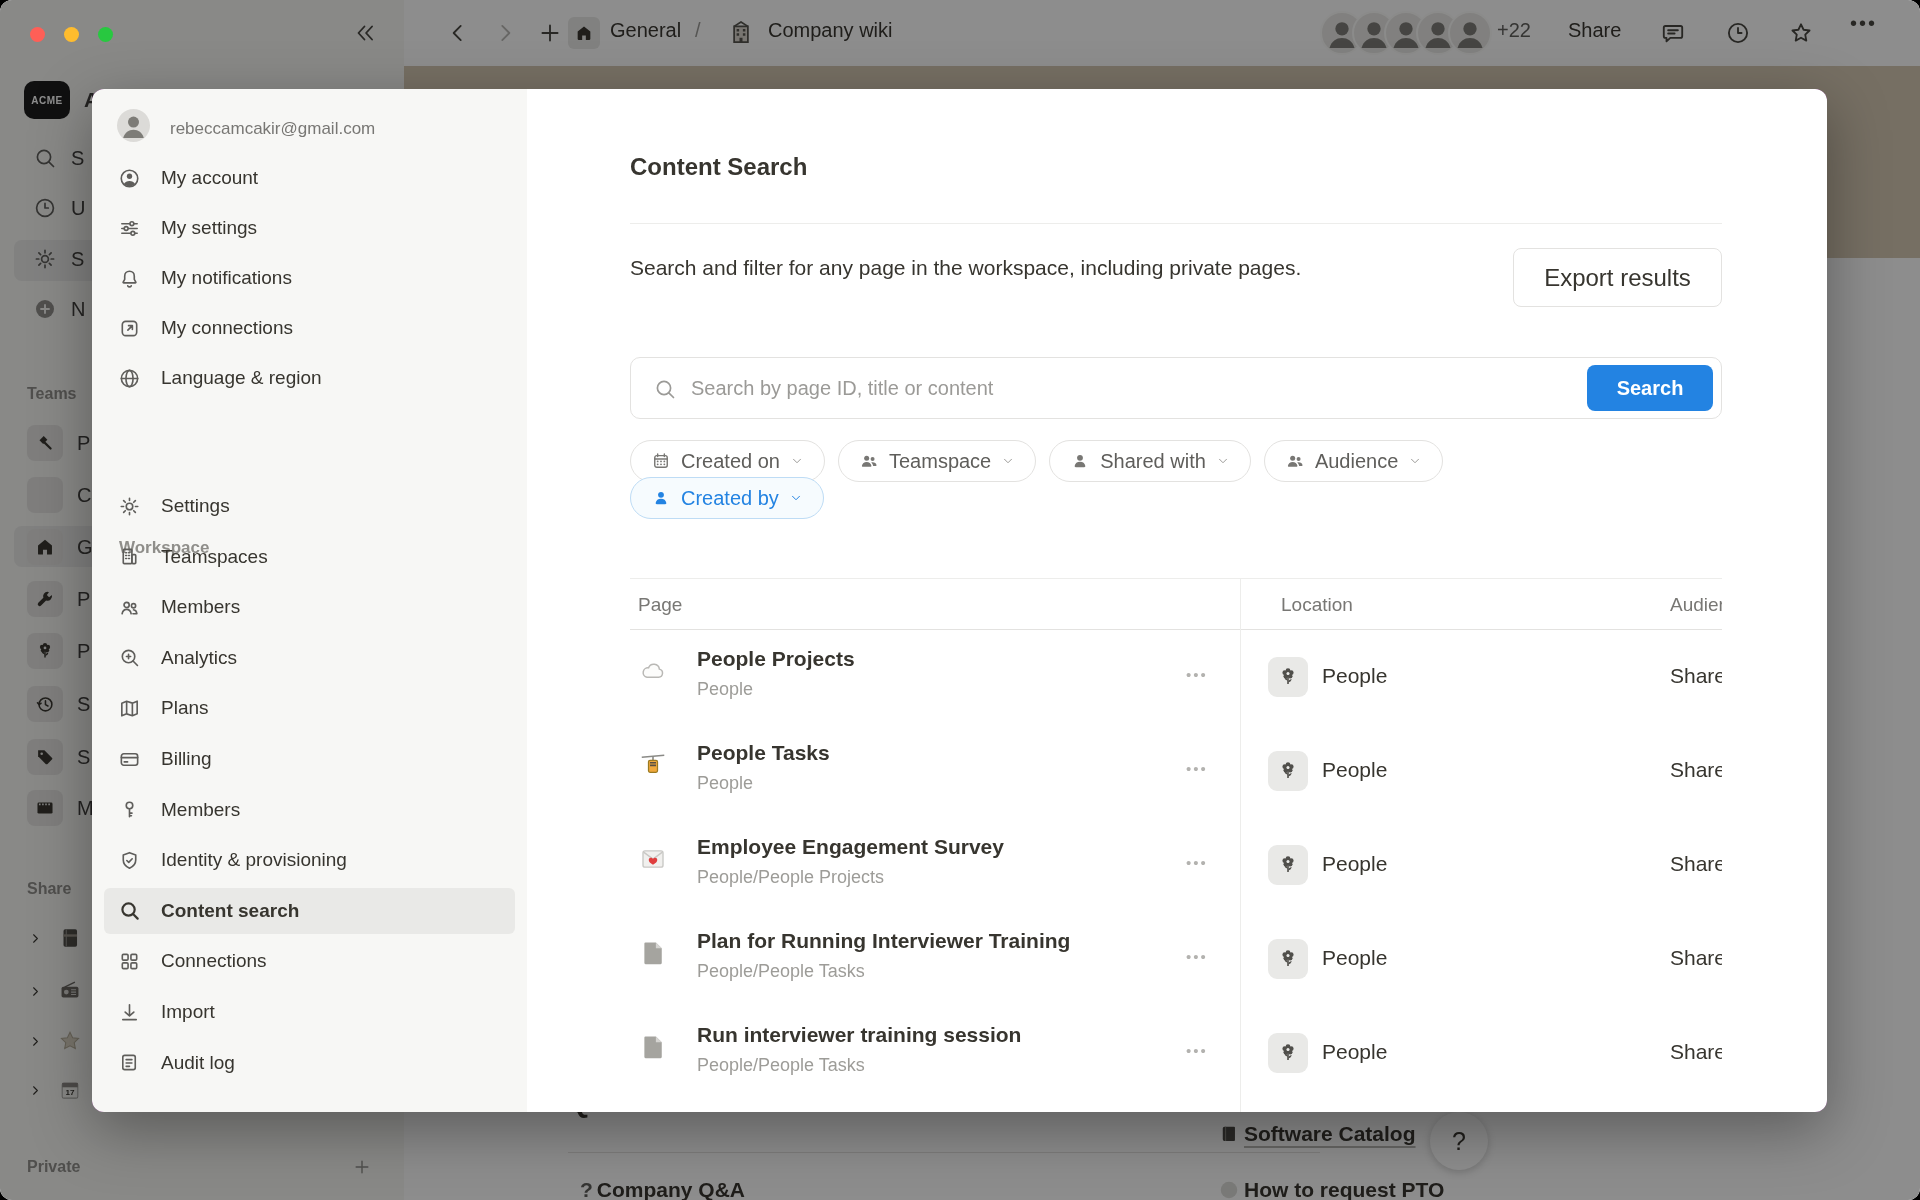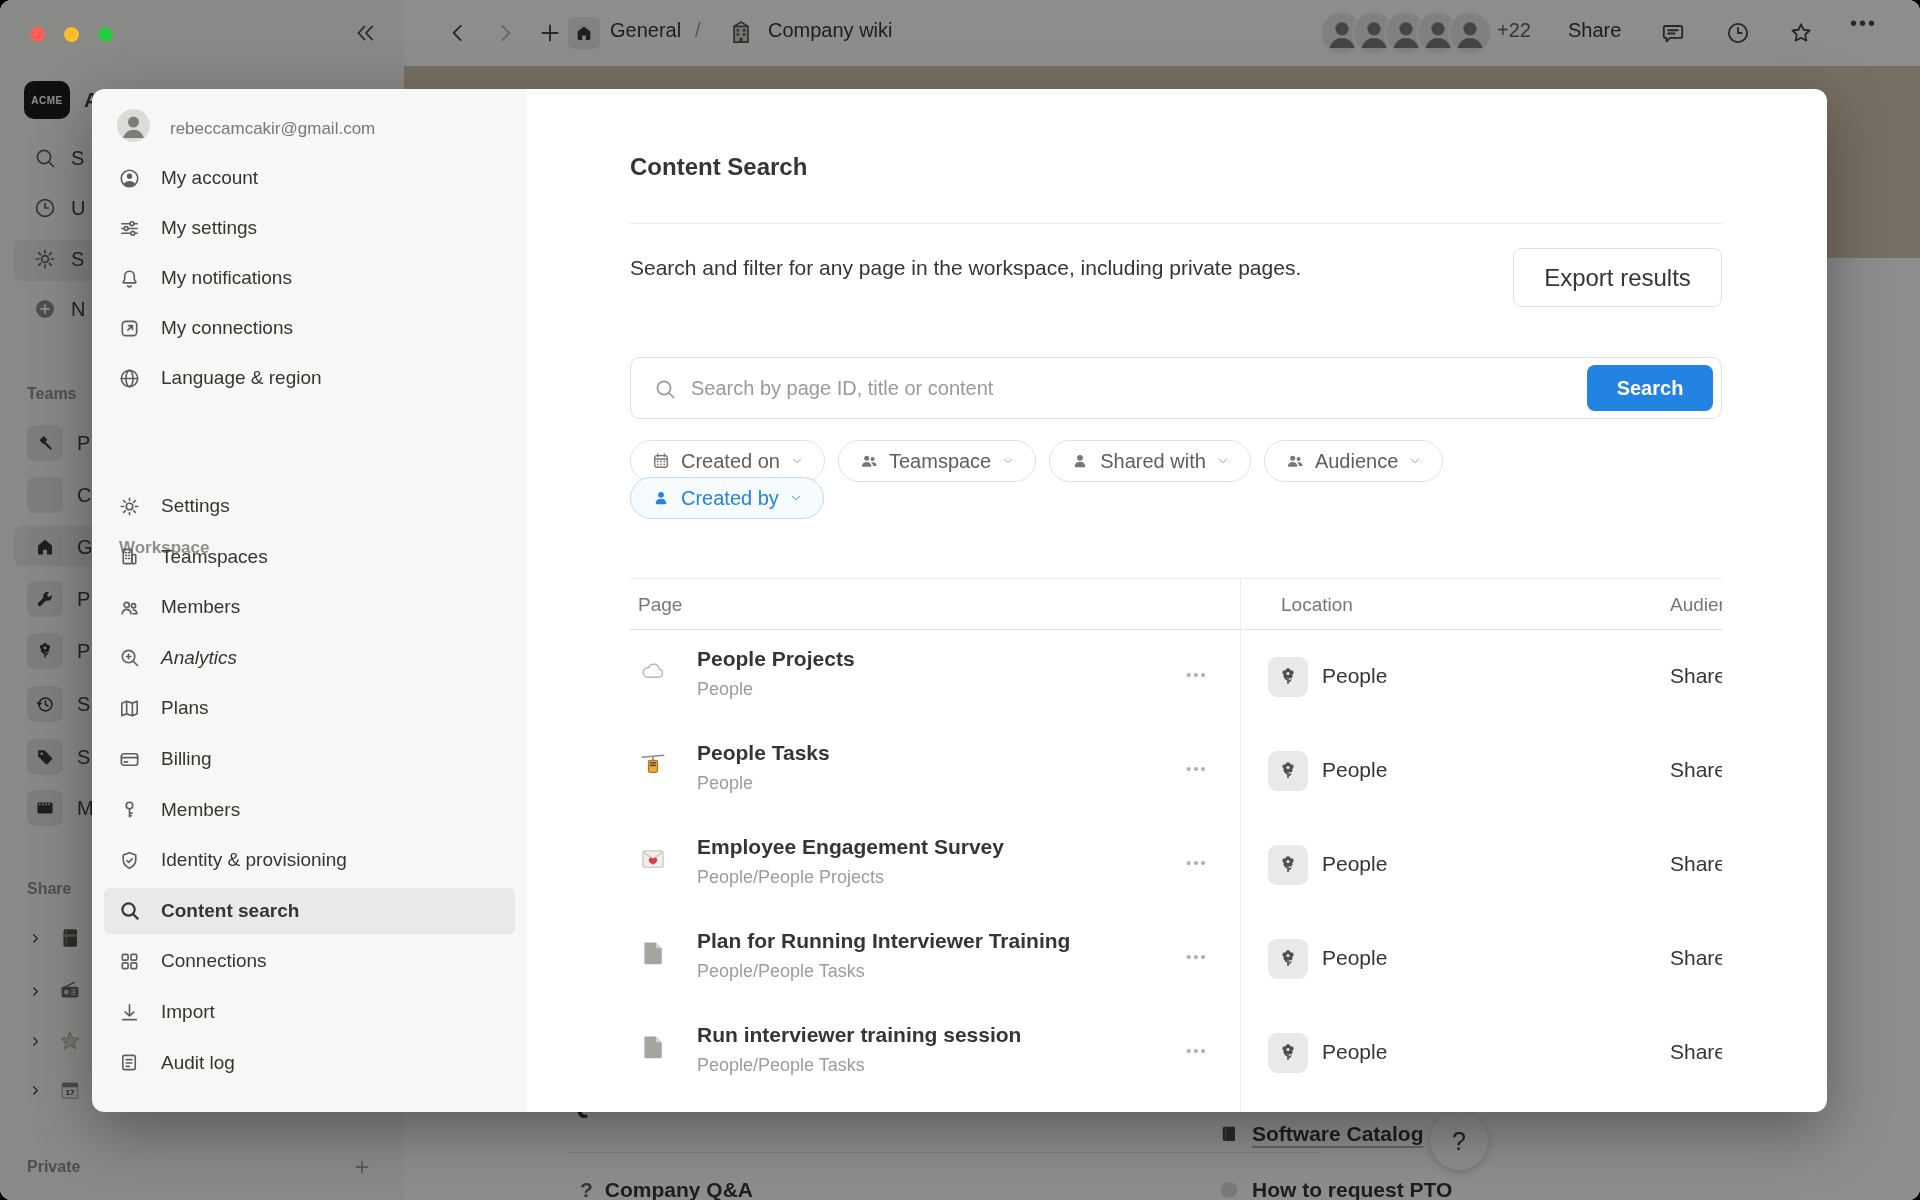"Analytics" div.menu-row { font-style: italic -> none }
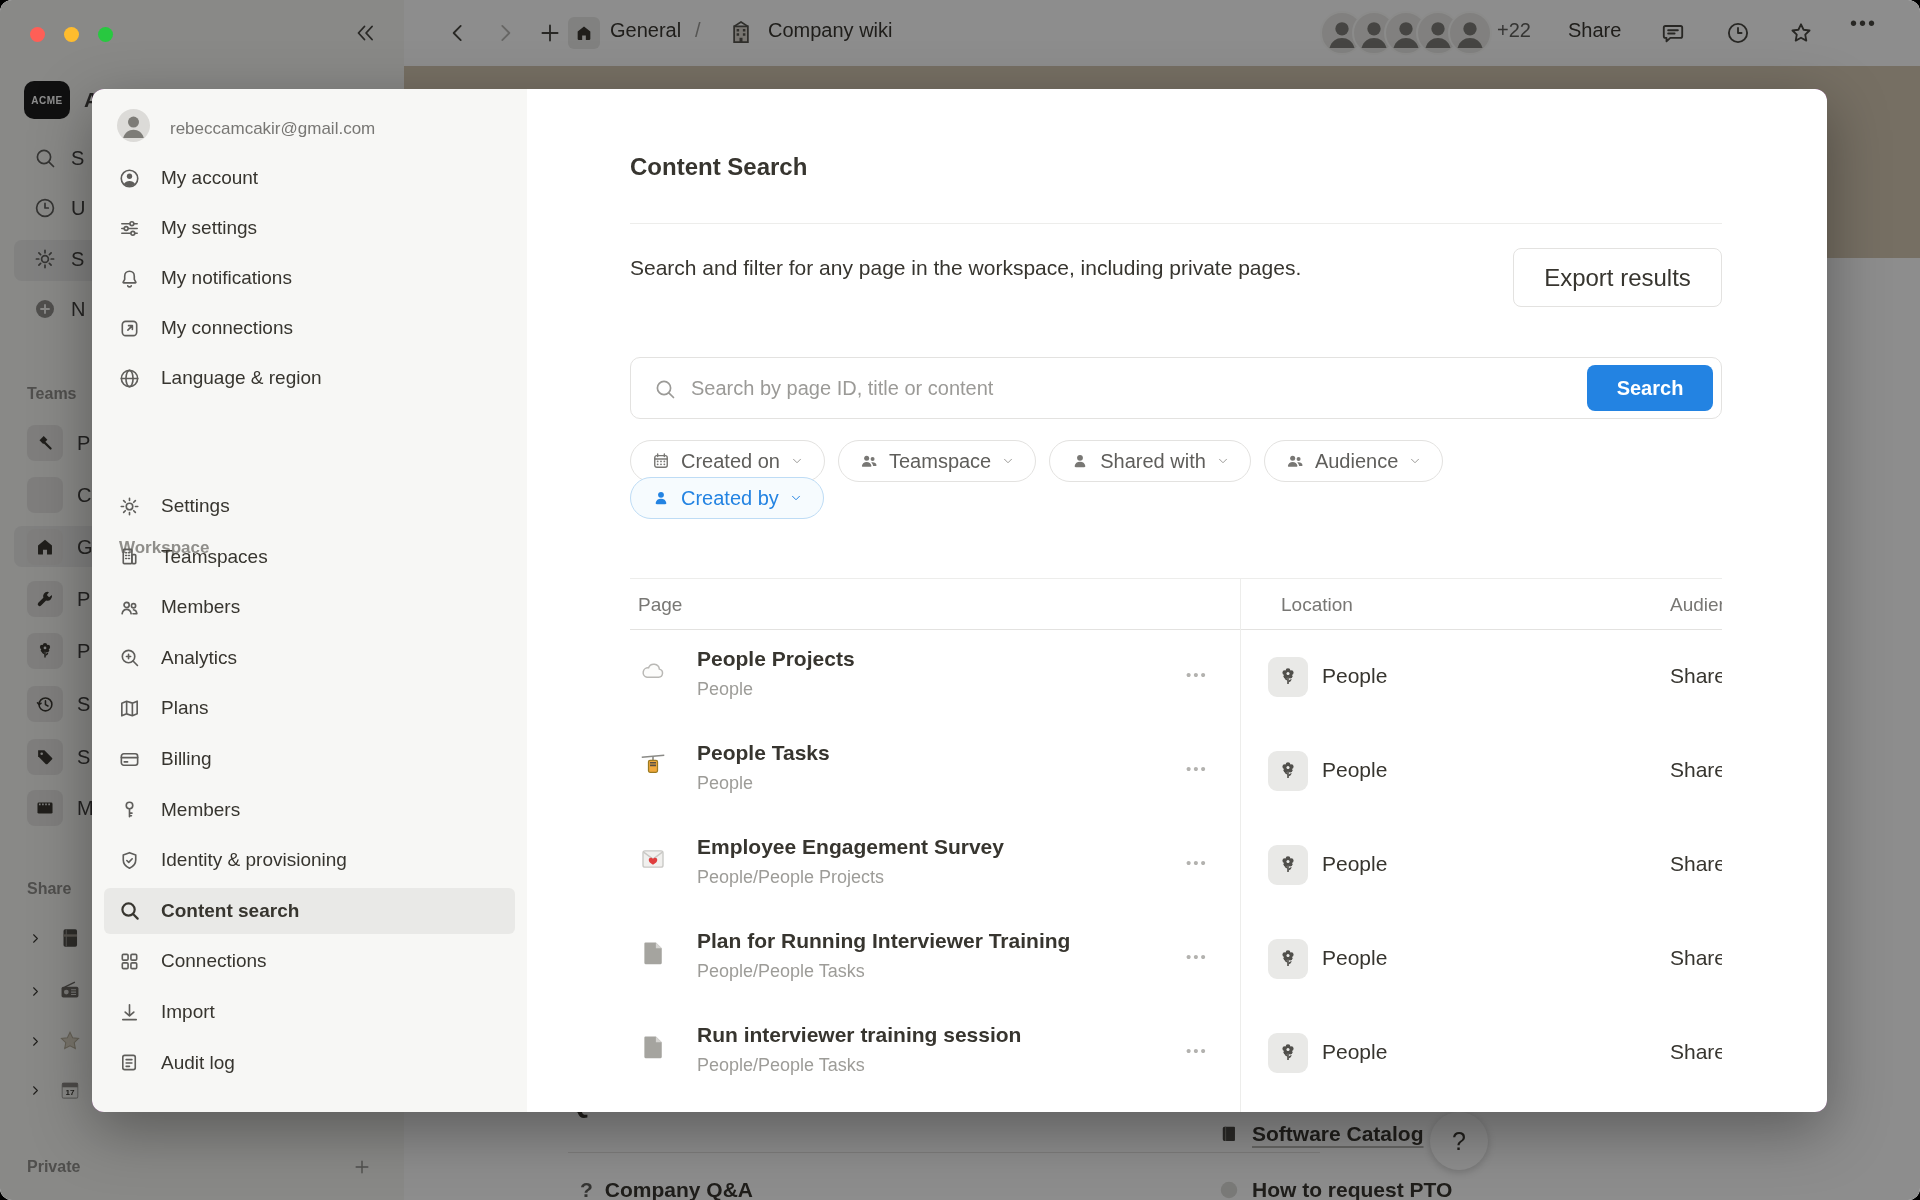"Software Catalog" .link-row { gap: 12px -> 4px }
